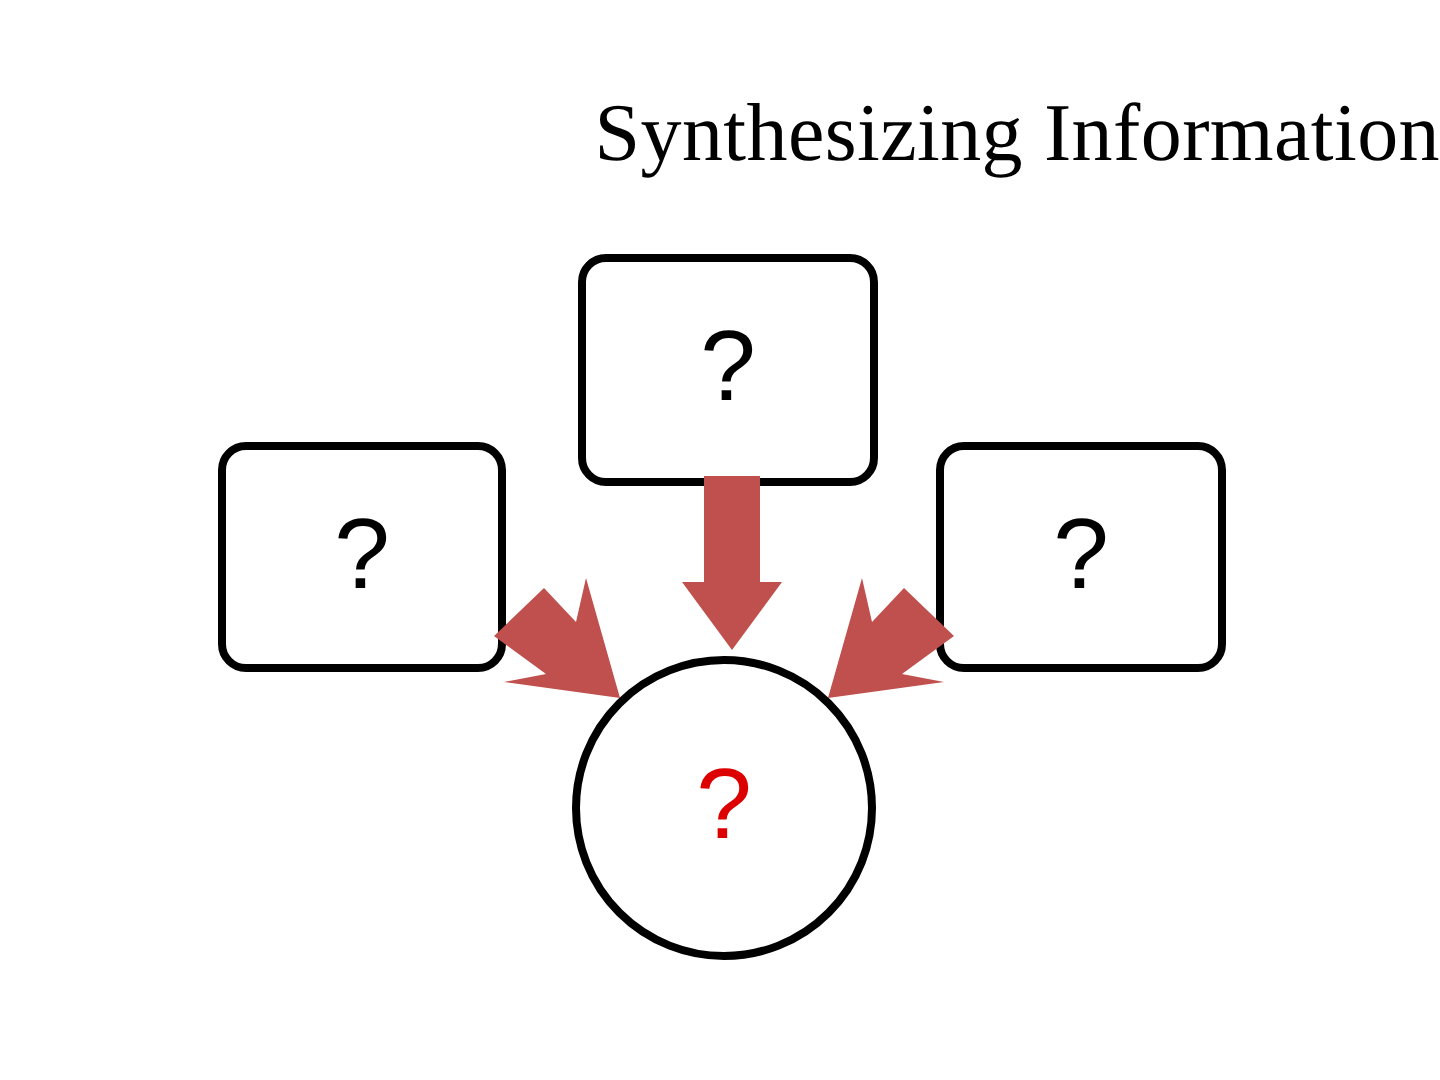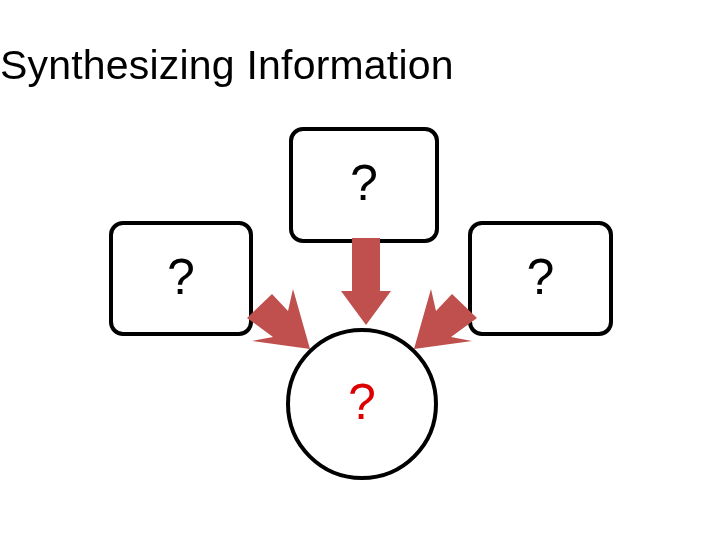"Synthesizing Information" #slide-title { font-family: Liberation Sans, sans-serif -> Liberation Serif, serif; text-align: left -> right }
